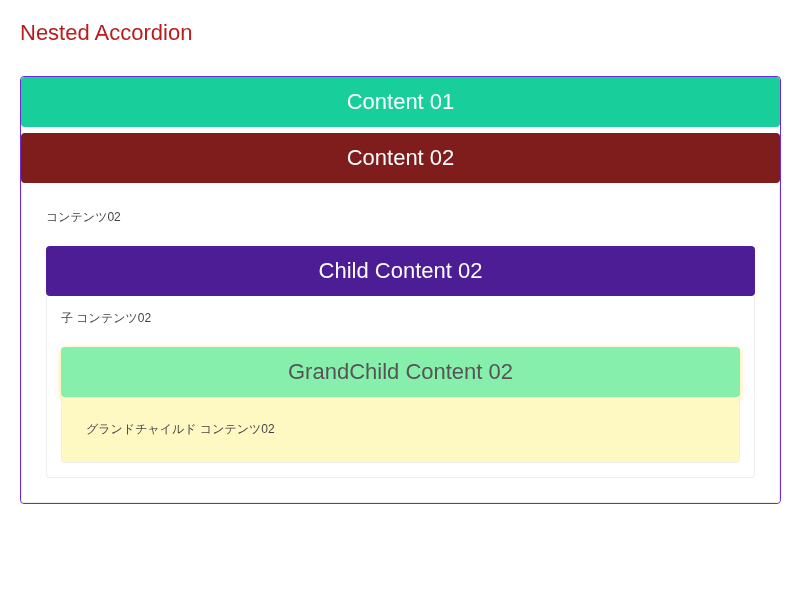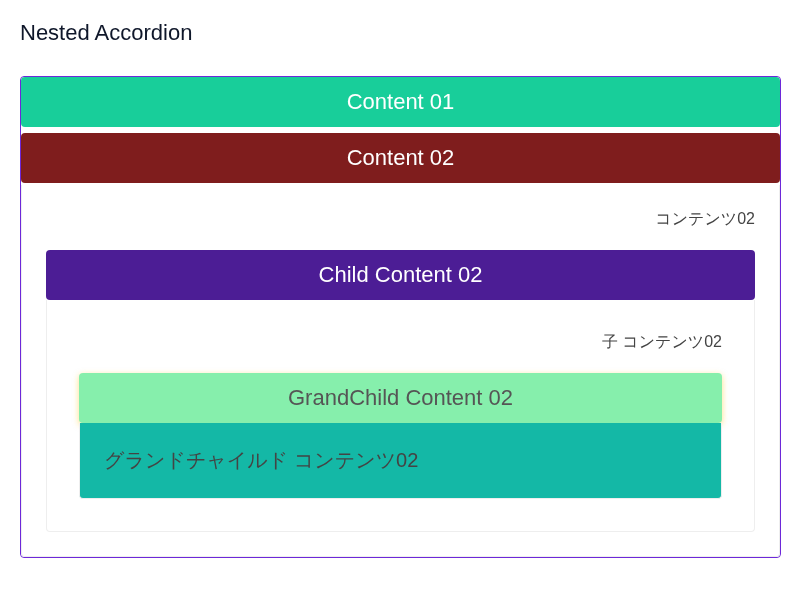"Nested Accordion" .page-title { color: #0f172a -> #b91c1c }
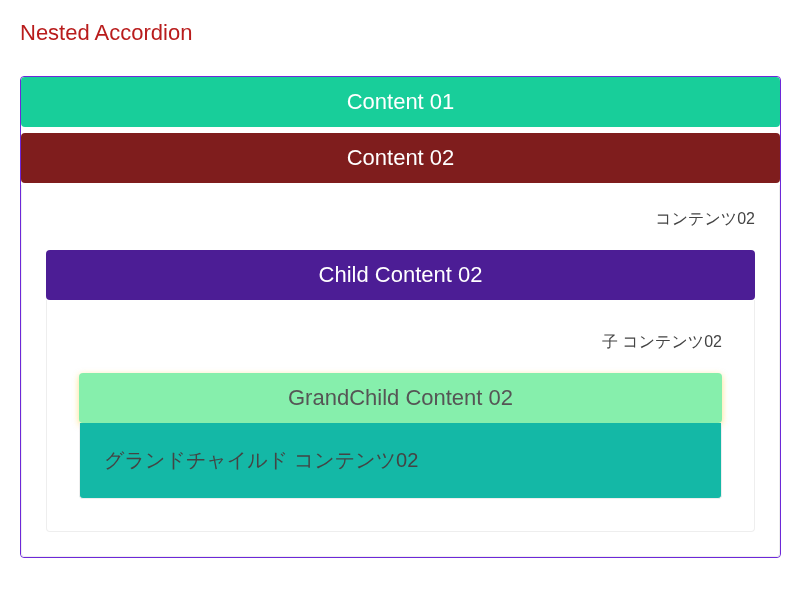"コンテンツ02" .panel-text { font-size: 16px -> 12px; text-align: right -> none }
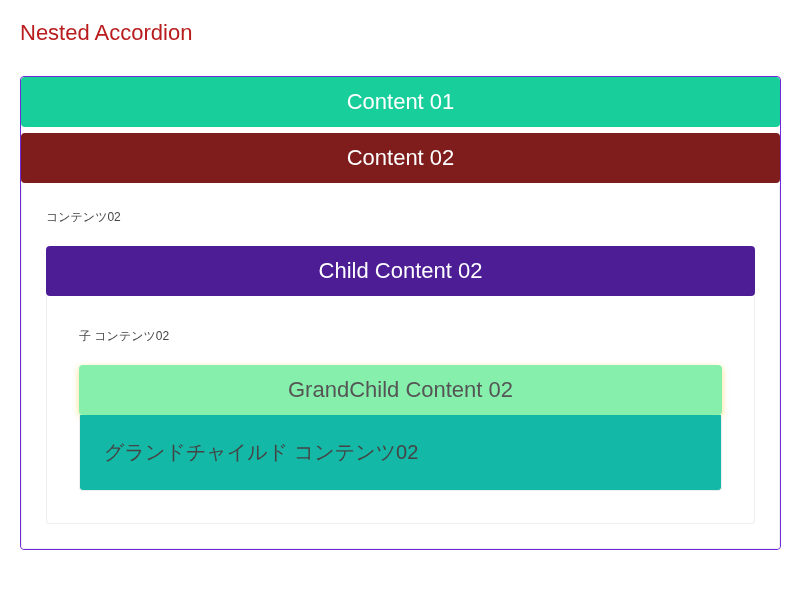"子 コンテンツ02" .inner-panel { padding: 32px -> 14px }
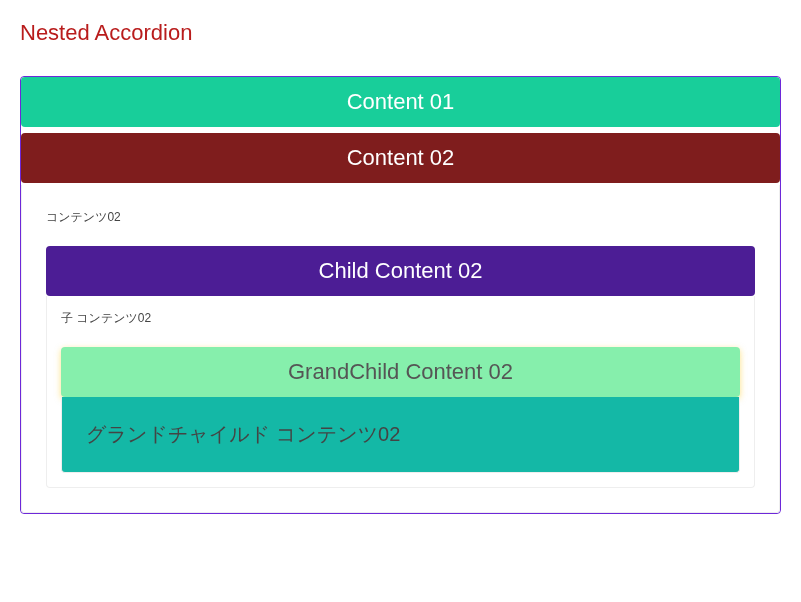"グランドチャイルド コンテンツ02" .leaf-panel { background: #14b8a6 -> #fef9c3; font-size: 20px -> 12px }
